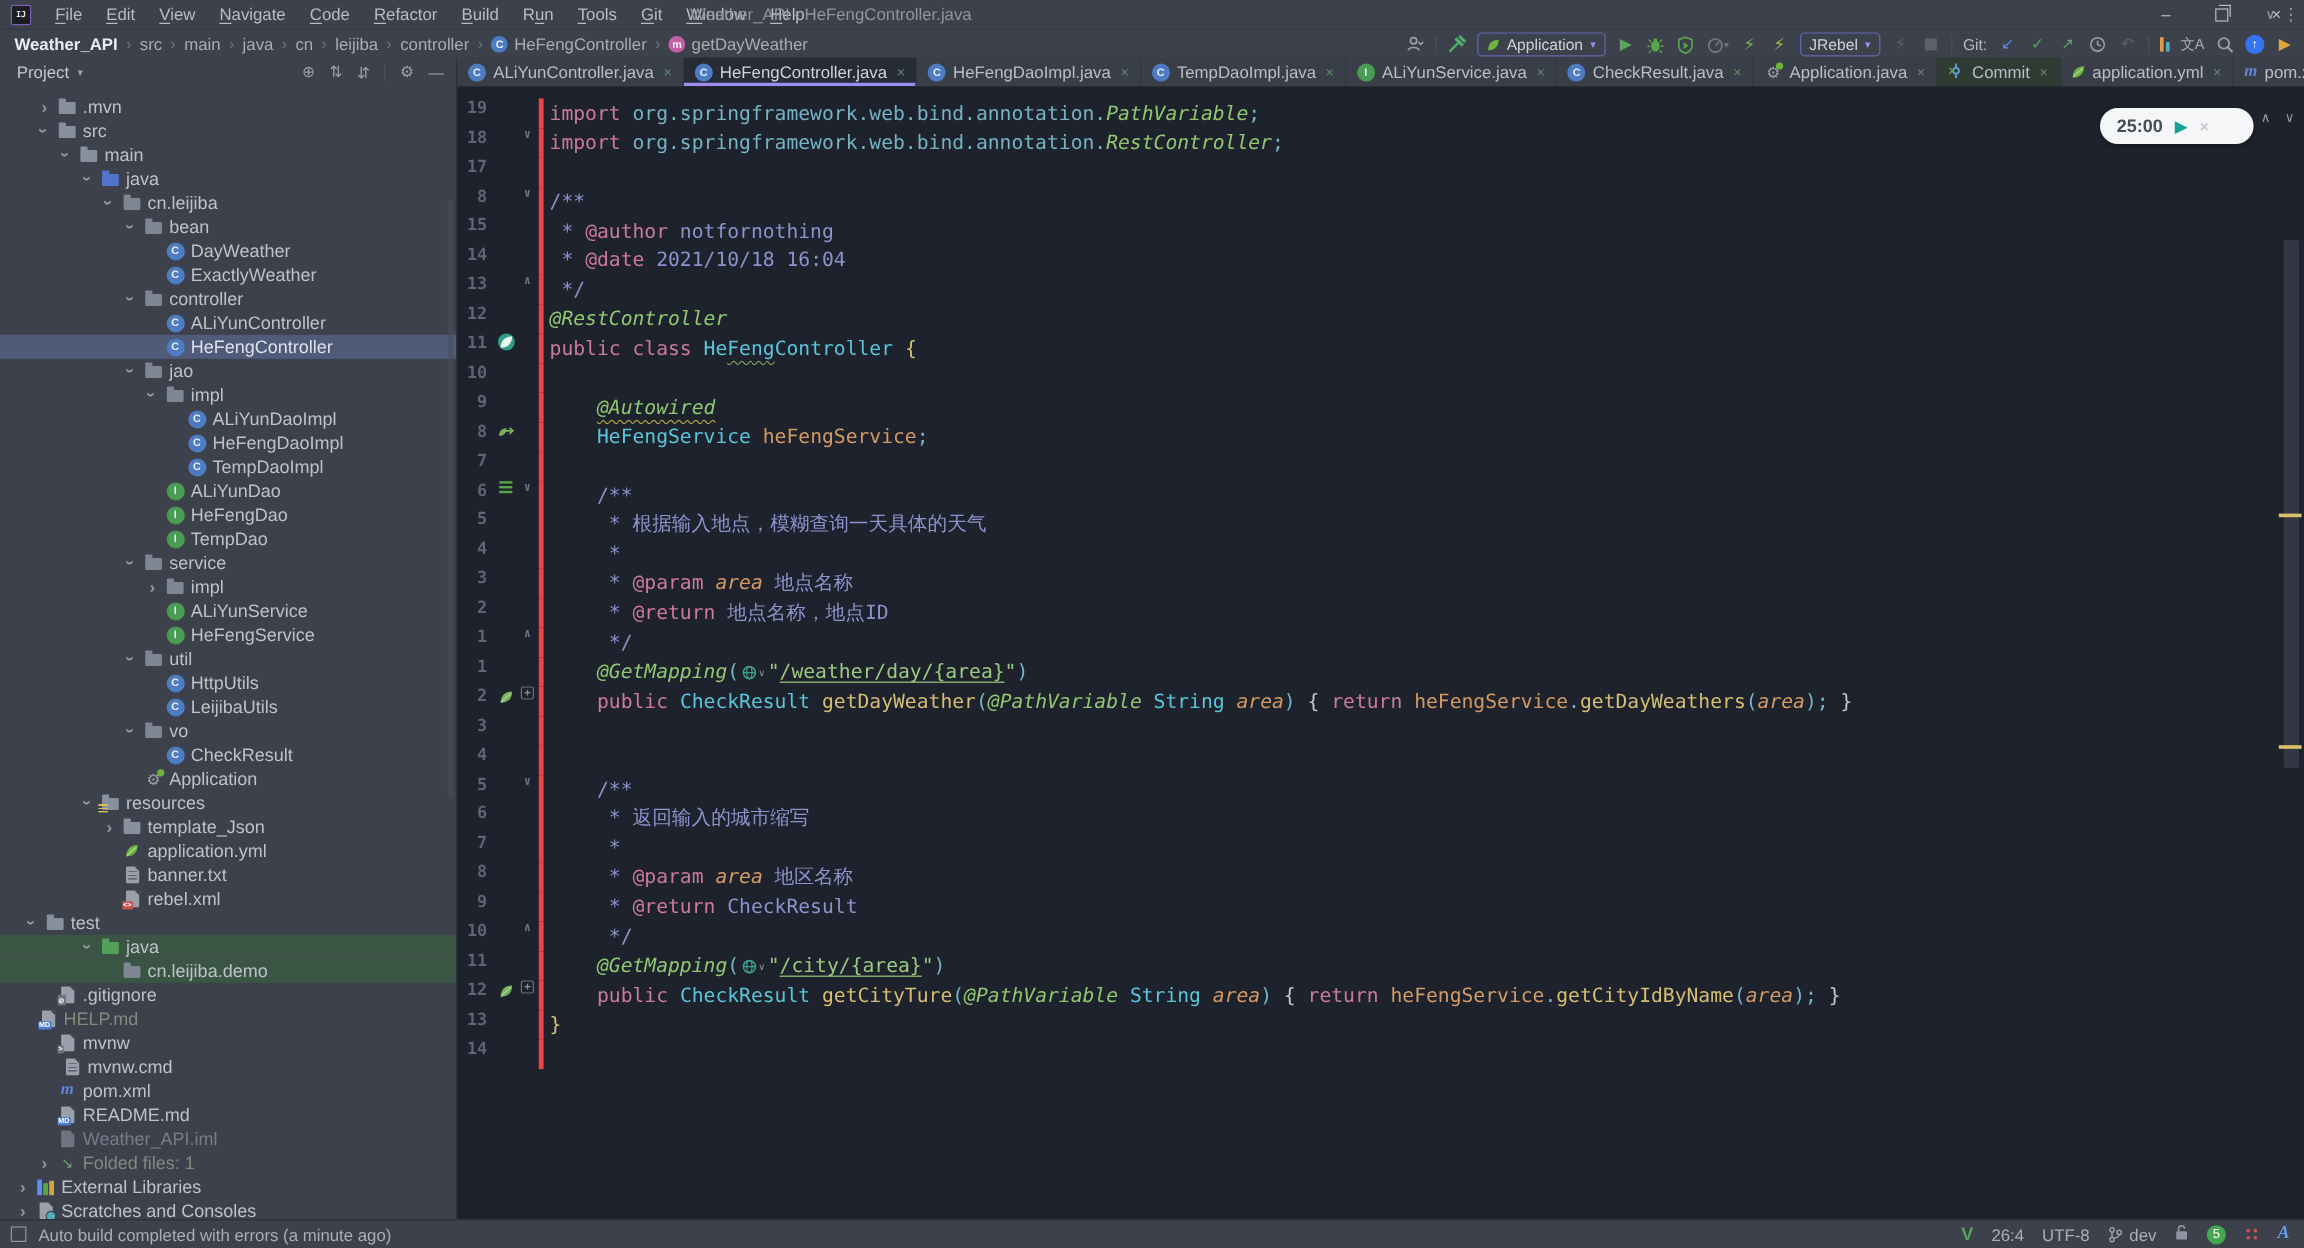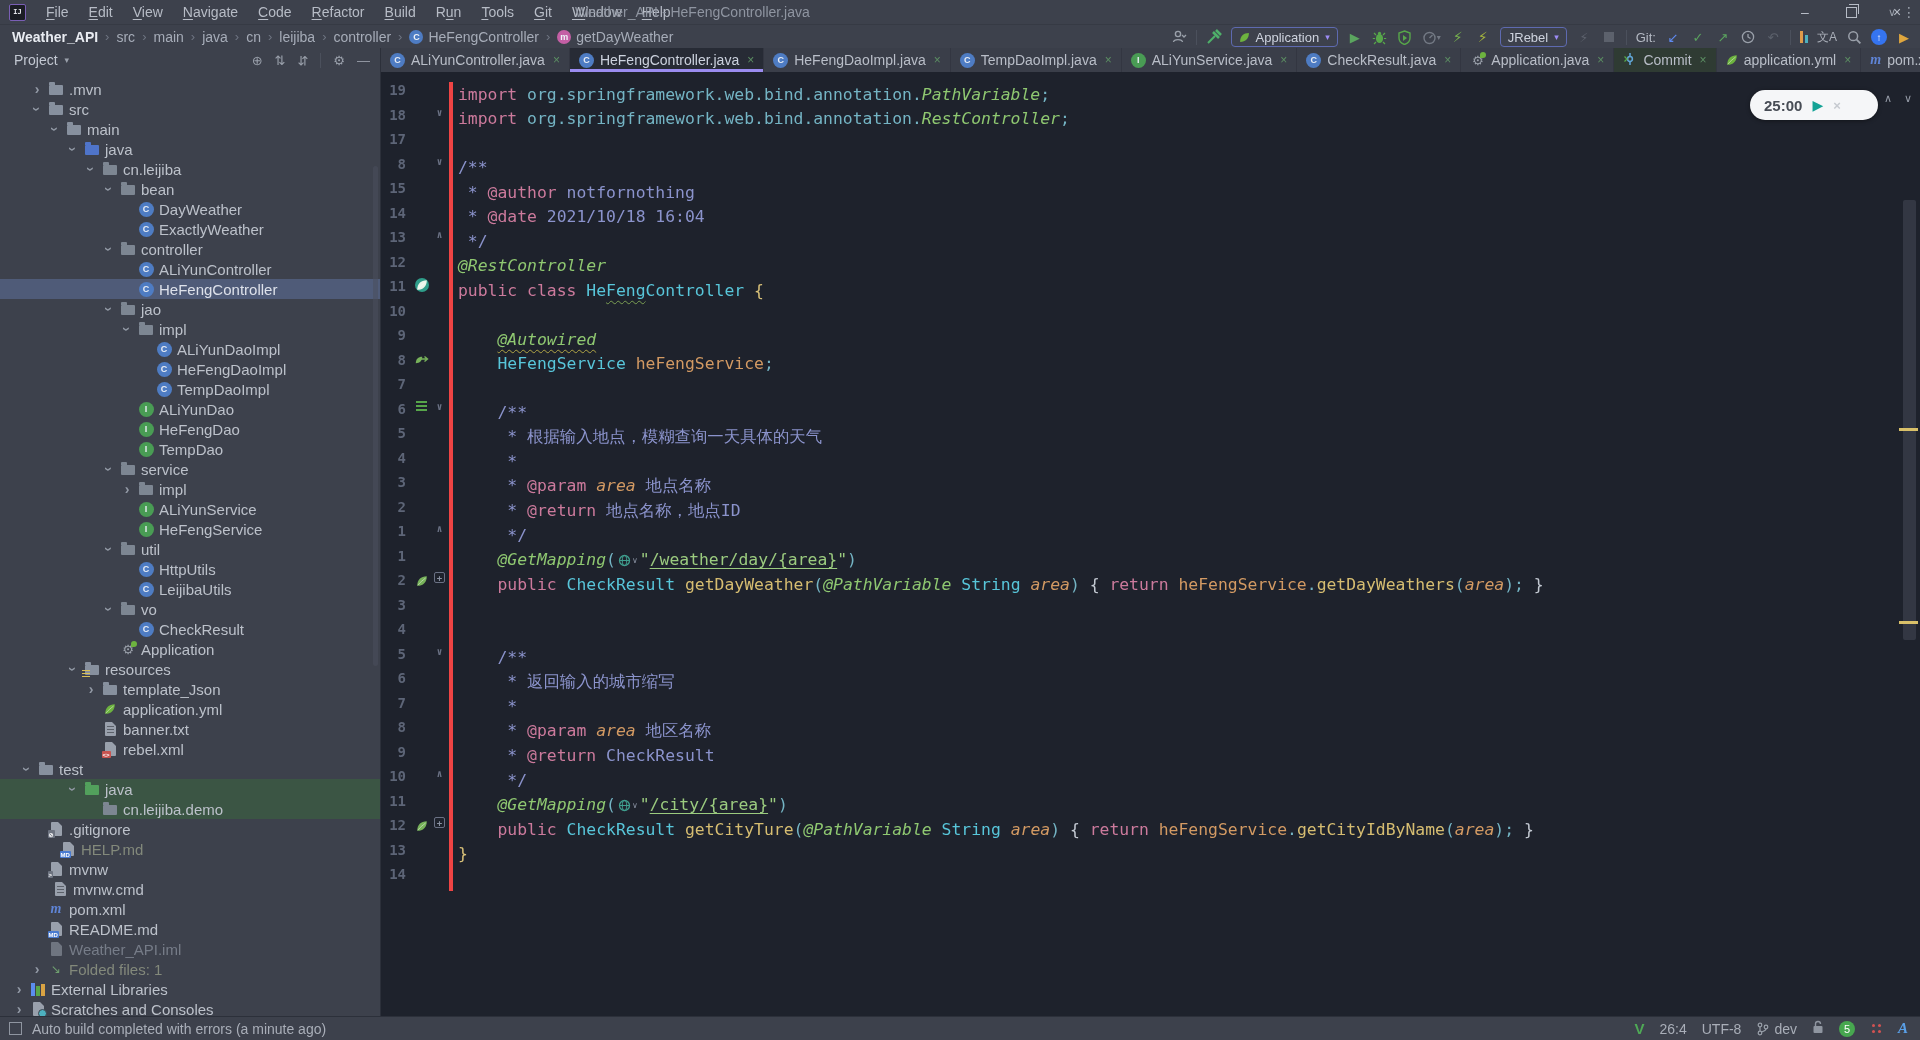"HELP.md" div.trow { padding-left: 40px -> 12px }
